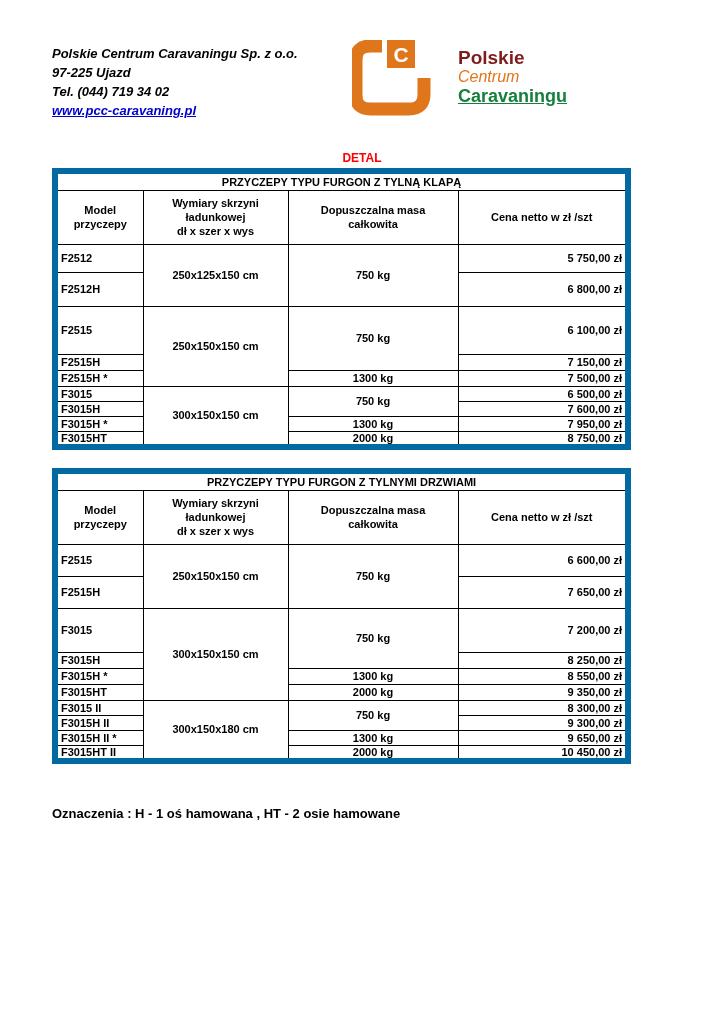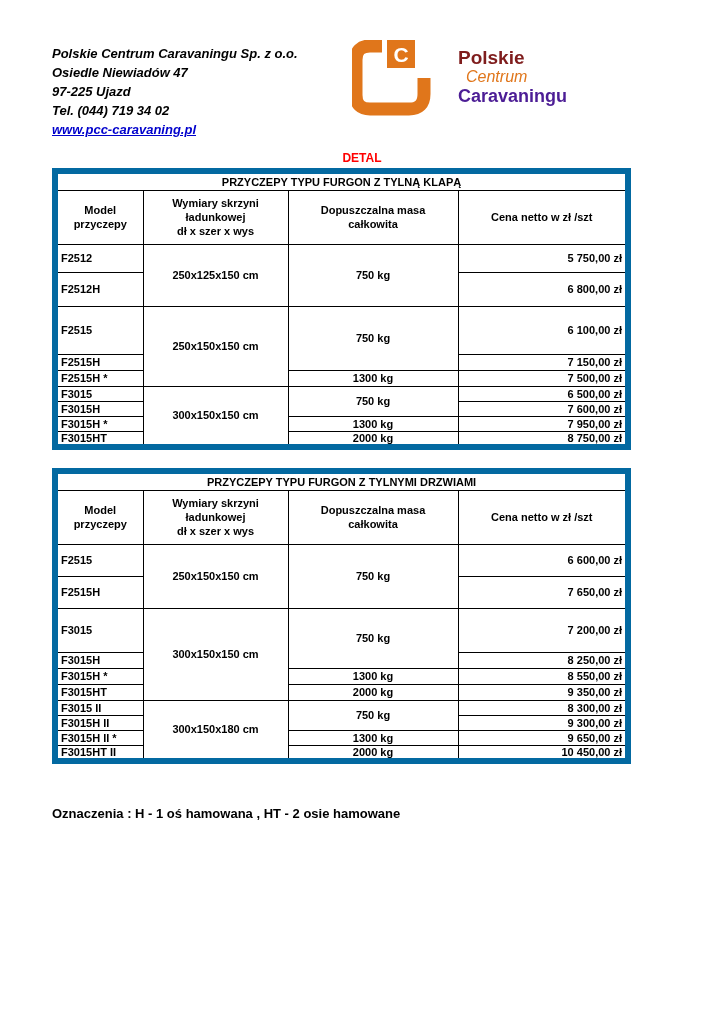"Osiedle Niewiadów 47" div.cline { html: <div>Osiedle Niewiadów 47</div> -> none }
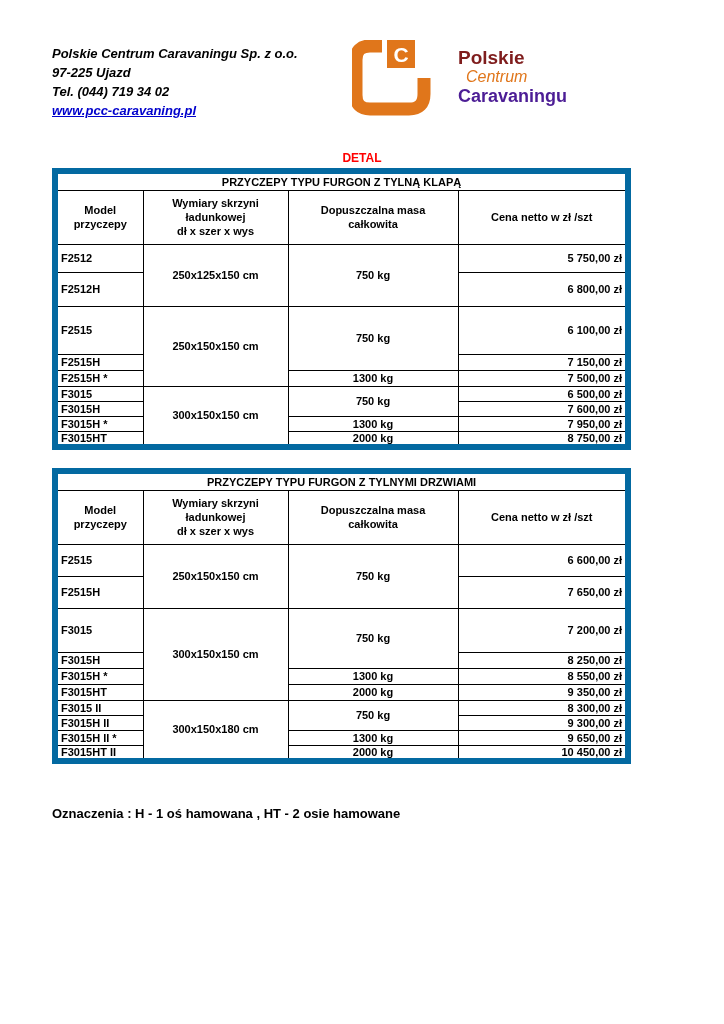"Centrum" .lt2 { margin-left: 8px -> none }
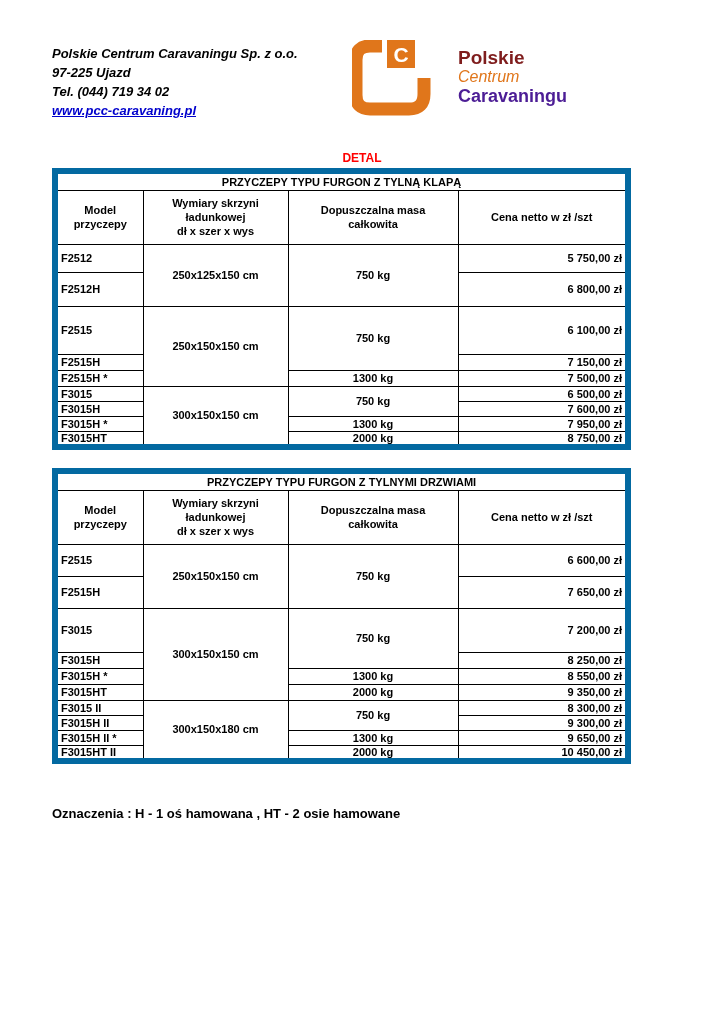"Caravaningu" .lt3 { color: #4c1d95 -> #15803d; text-decoration: none -> underline }
